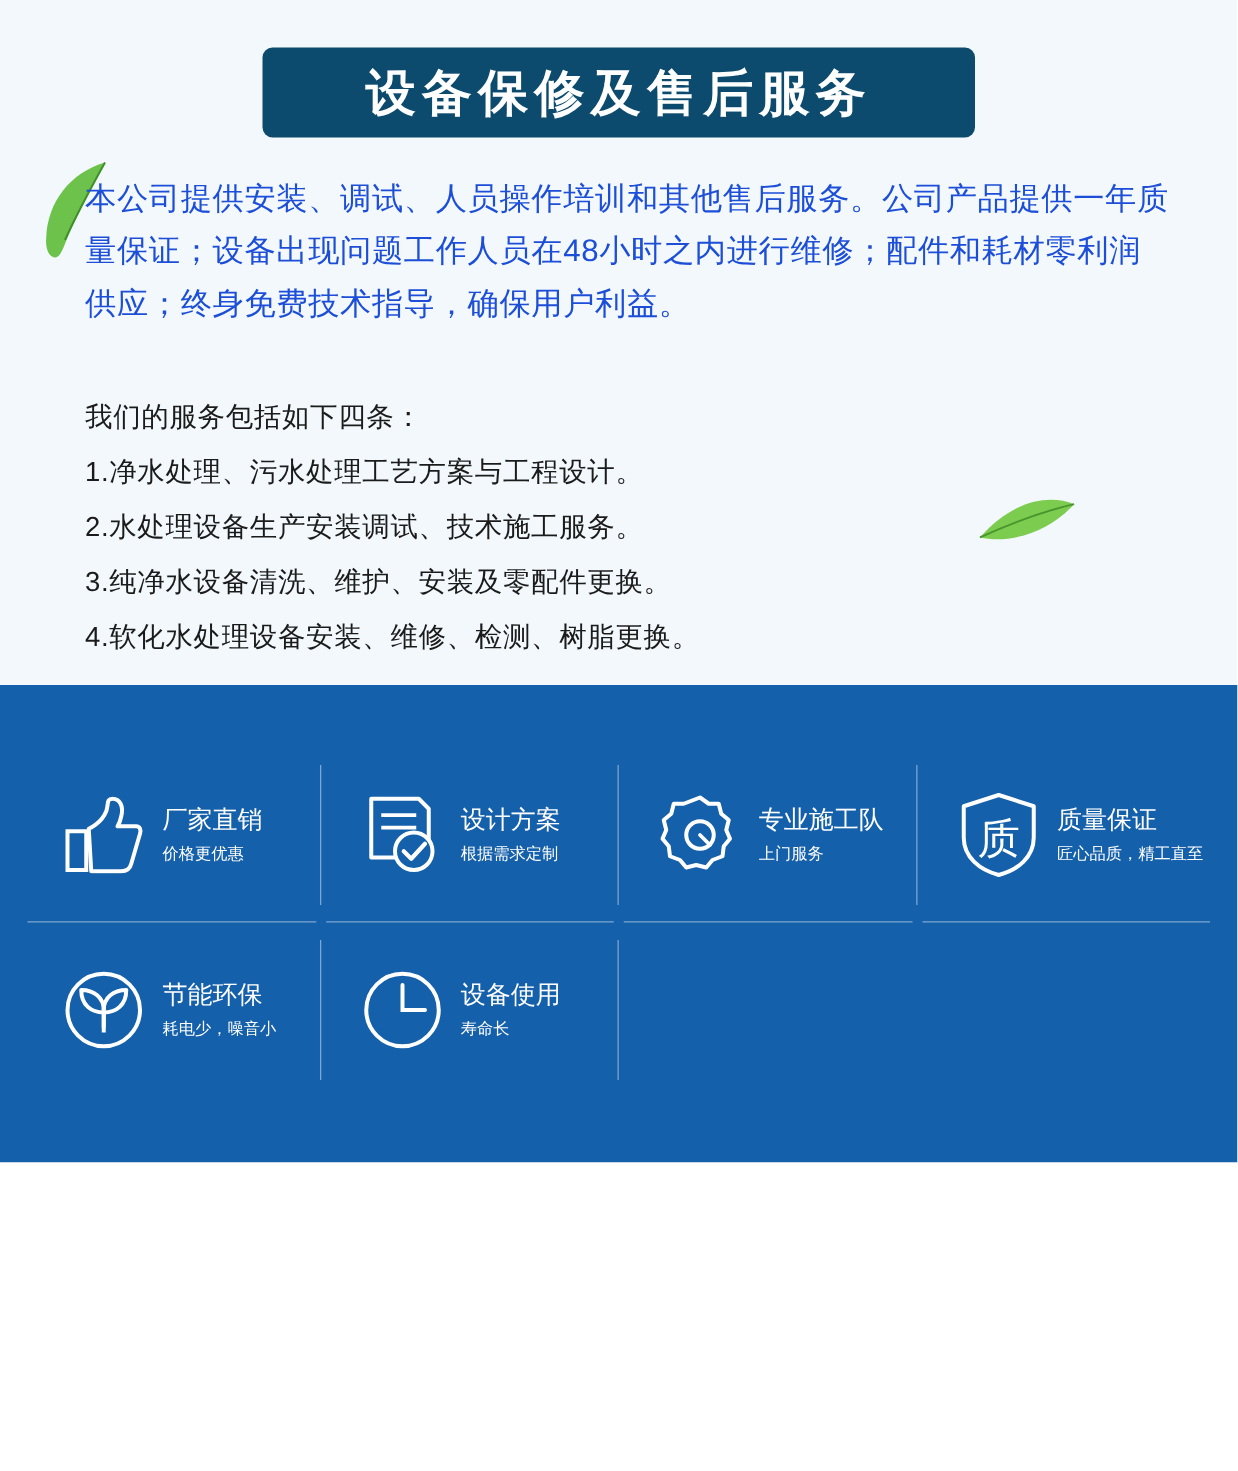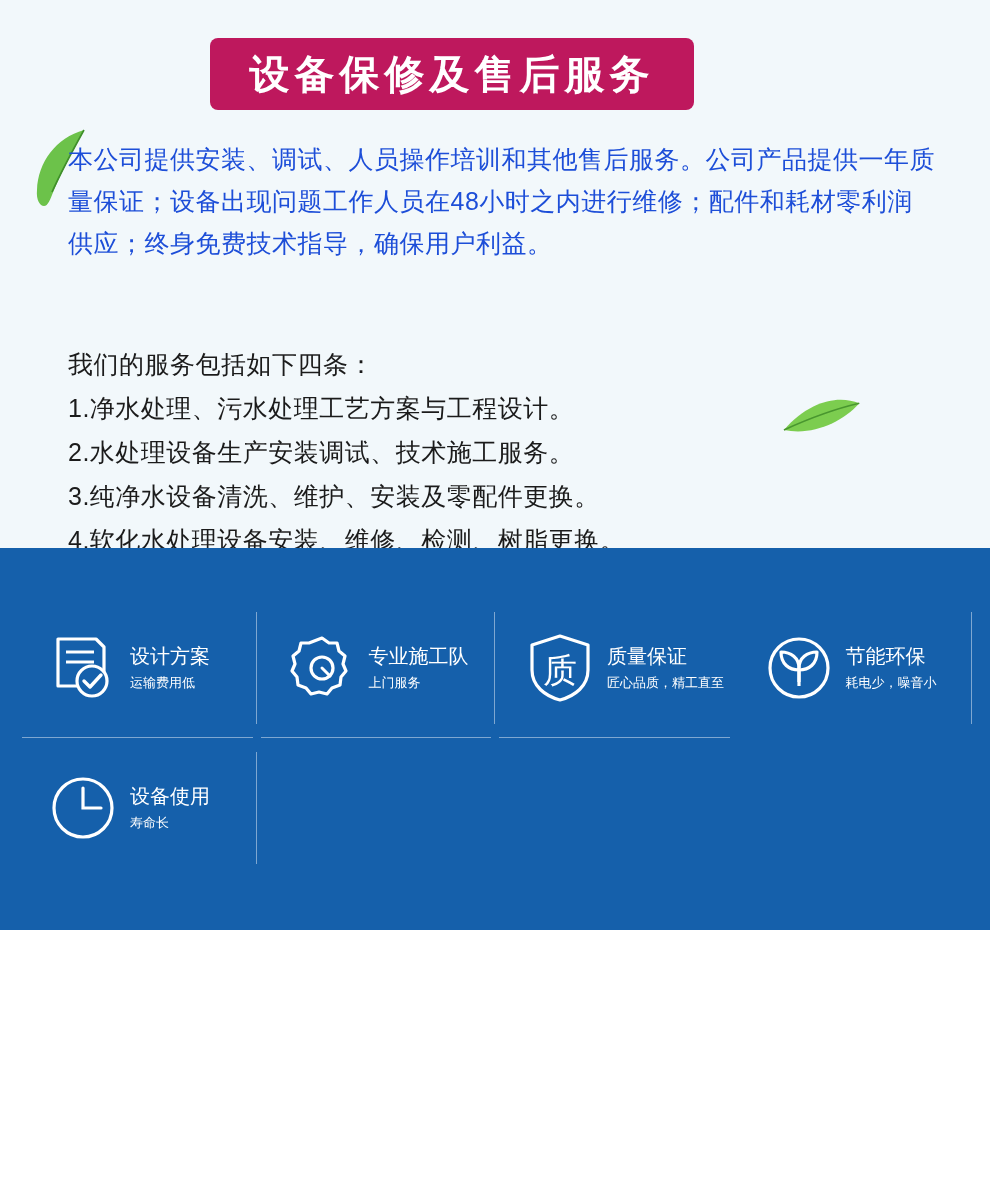"设备保修及售后服务" .title-banner { background: #be185d -> #0c4a6e; width: 484px -> 570px }
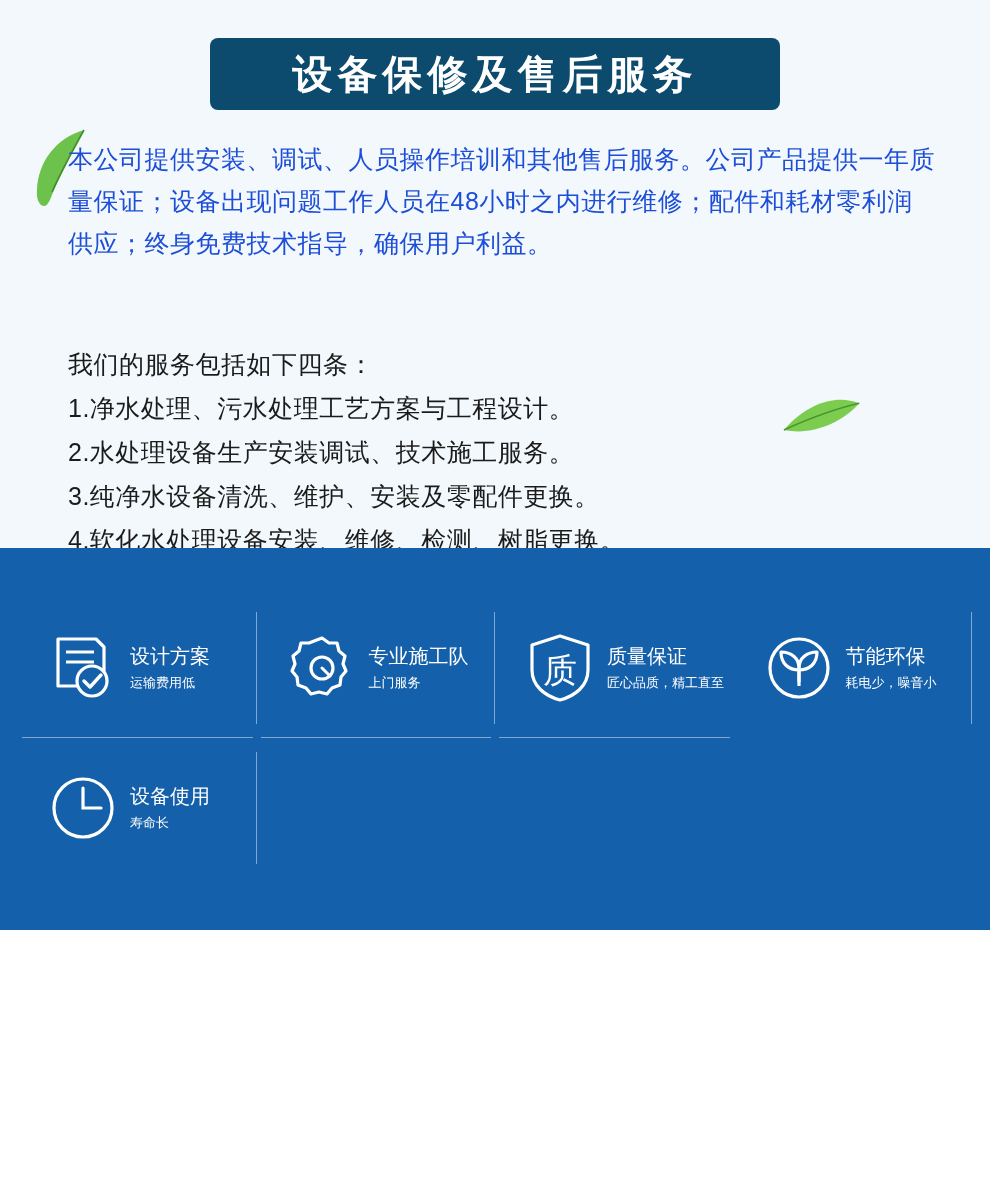"我们的服务包括如下四条：" .list-block { font-size: 25px -> 22px; margin-top: 30px -> none }
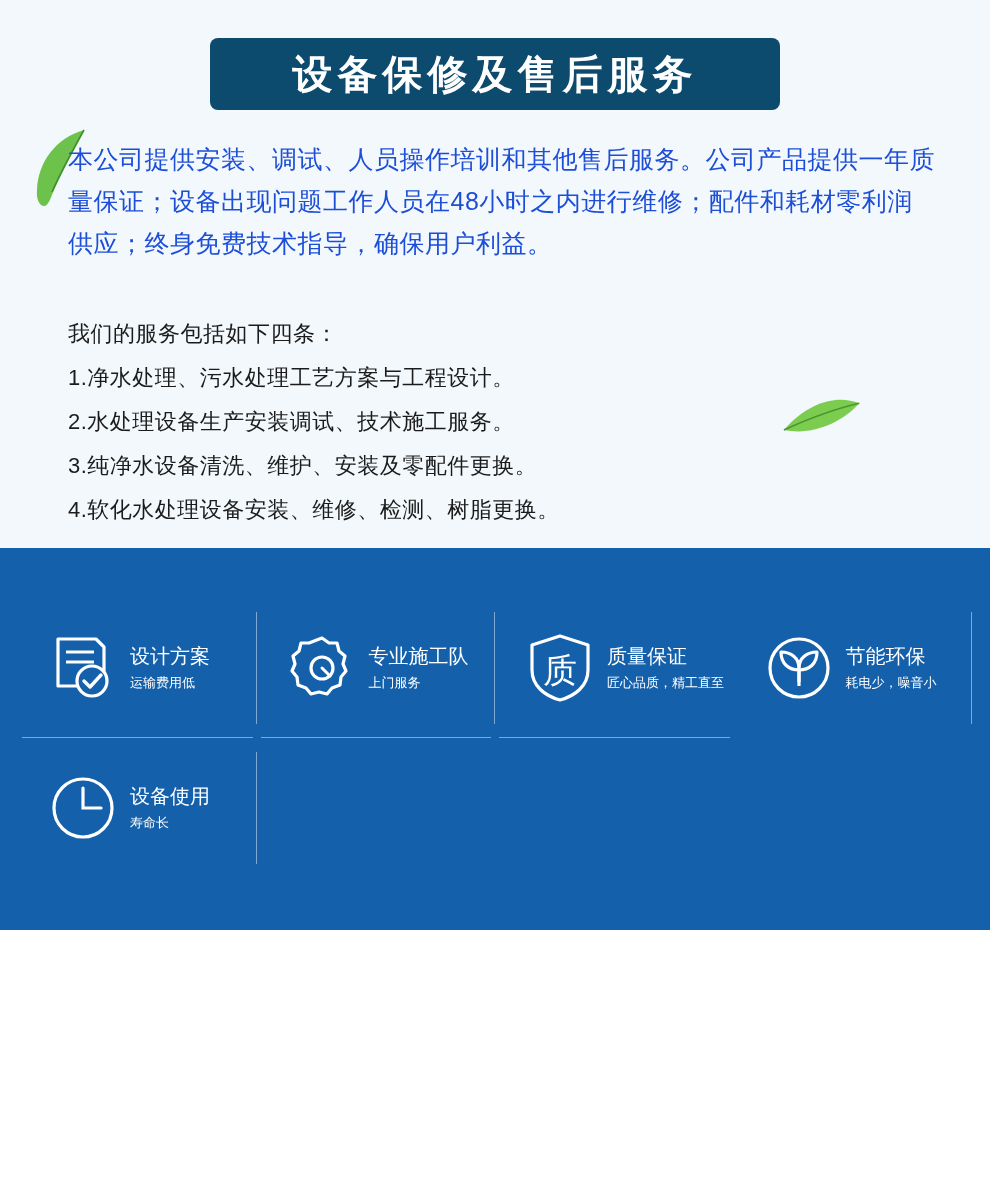"厂家直销" div.cell { html: none -> <div> <div> <svg> <path></path> <rect></rect> </svg> </div> <div> <div>厂家直销</div> <div>价格更优惠</div> </div> </div> }
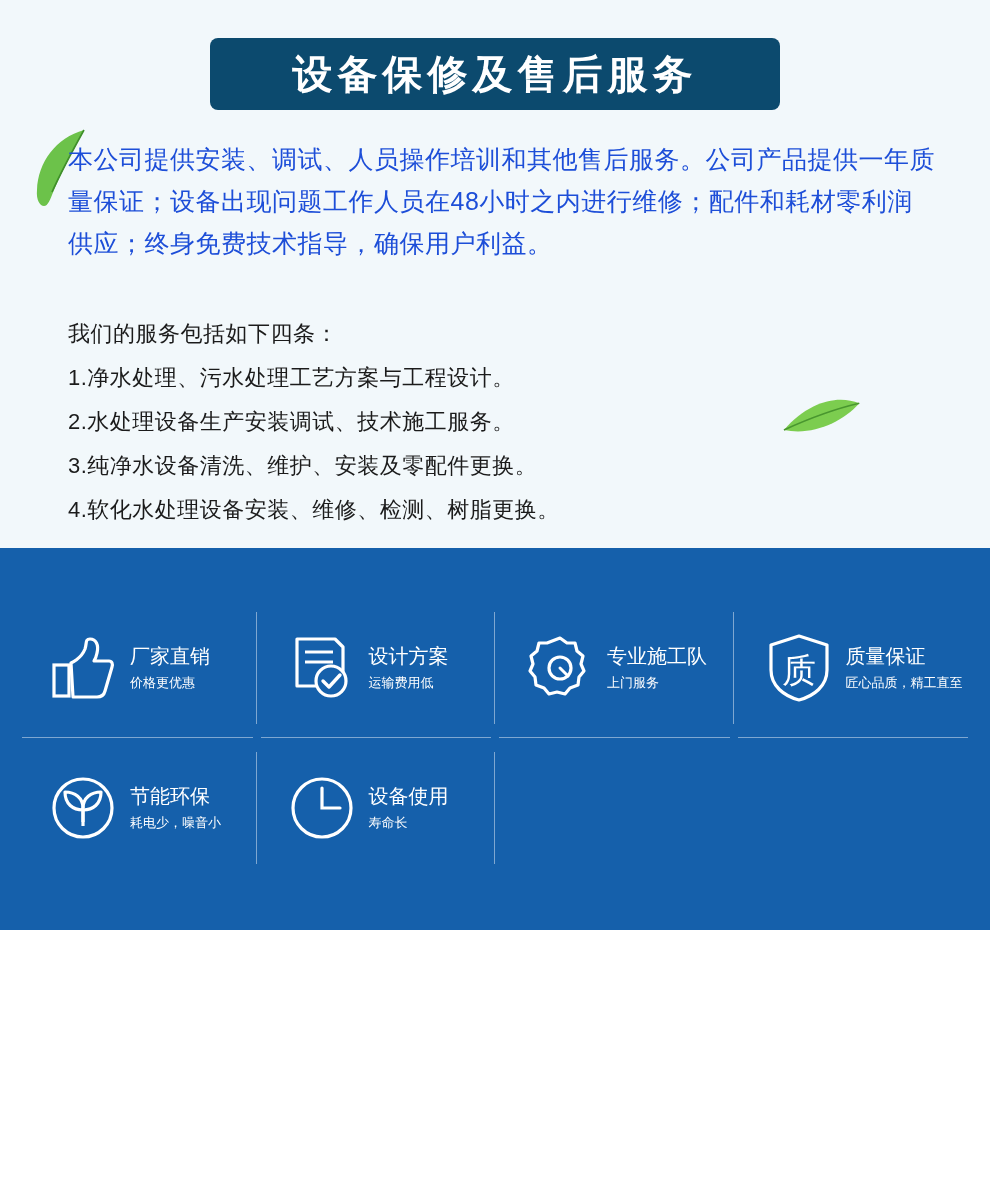"运输费用低" div.cell-sub { text: 运输费用低 -> 根据需求定制 }
